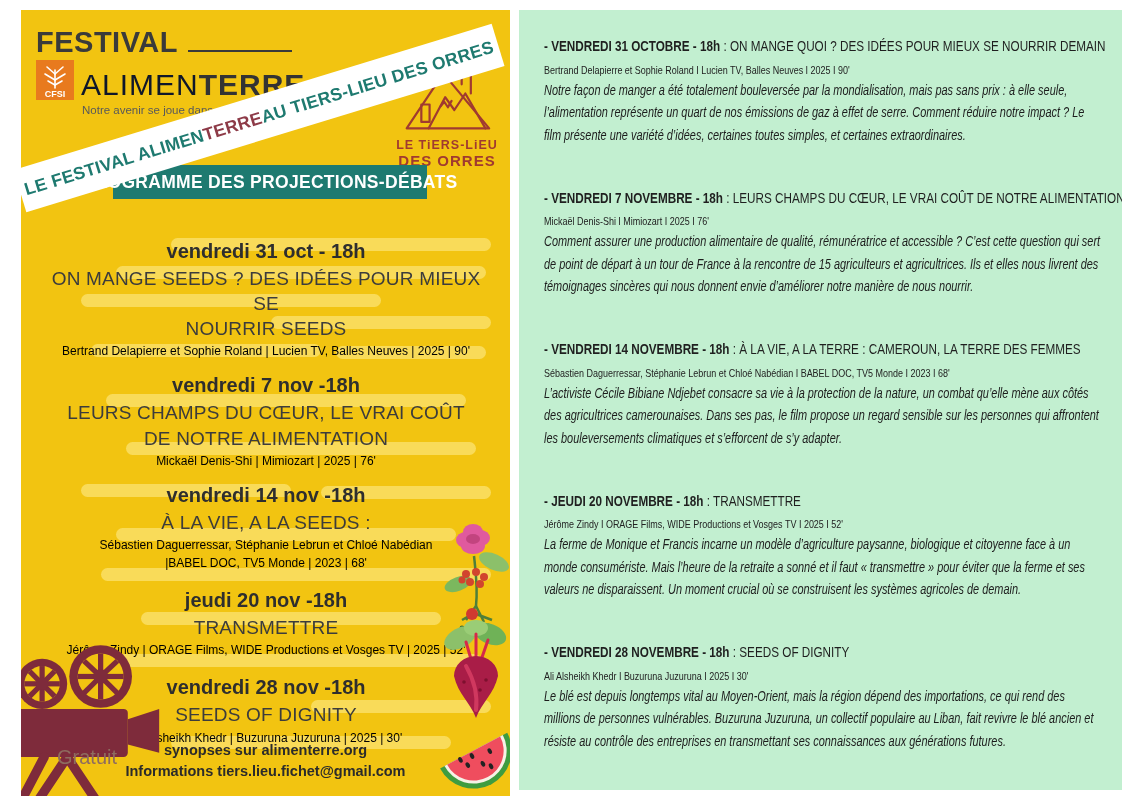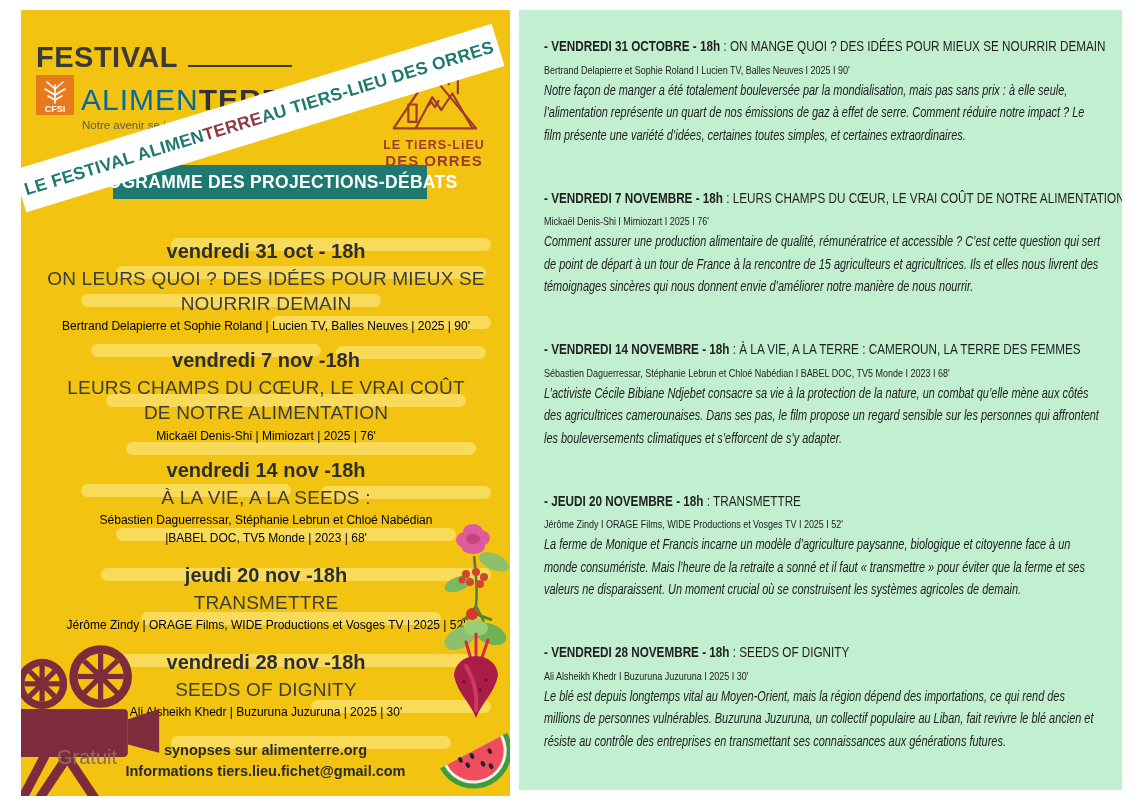"FESTIVAL" .brand { top: 33px -> 18px }
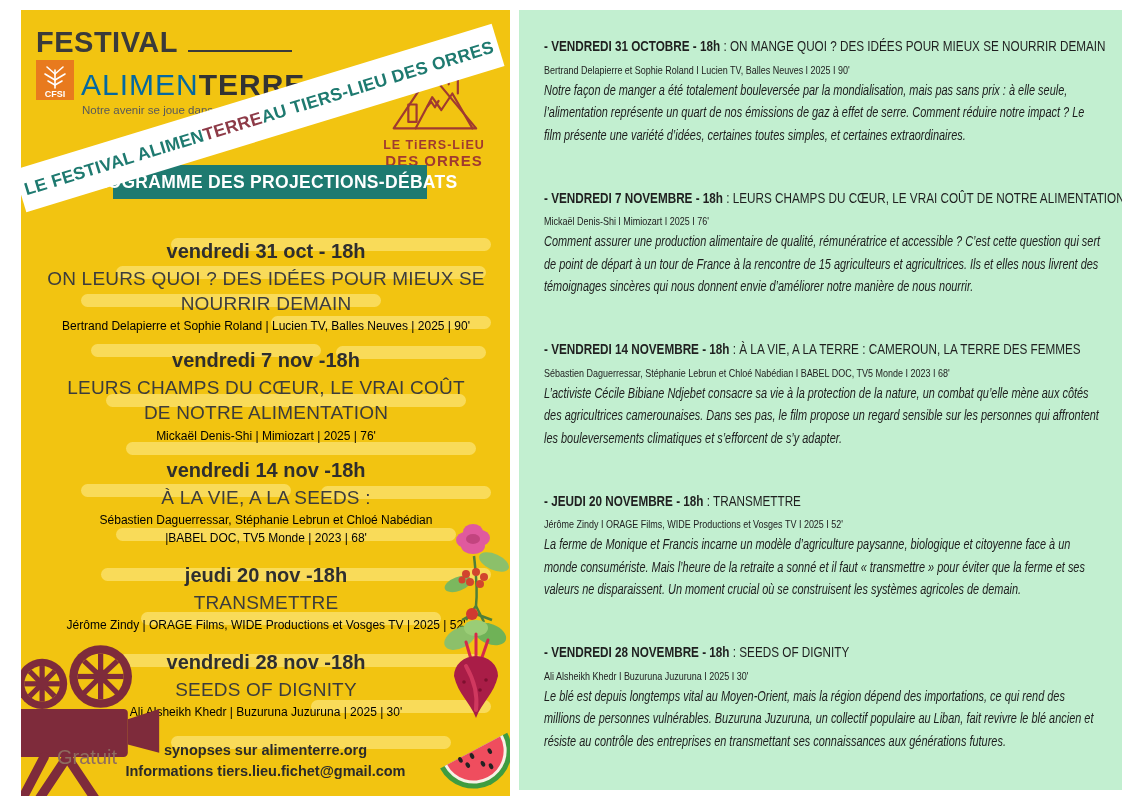"ALIMEN" .brand-alimen { color: #0369a1 -> #0f172a }
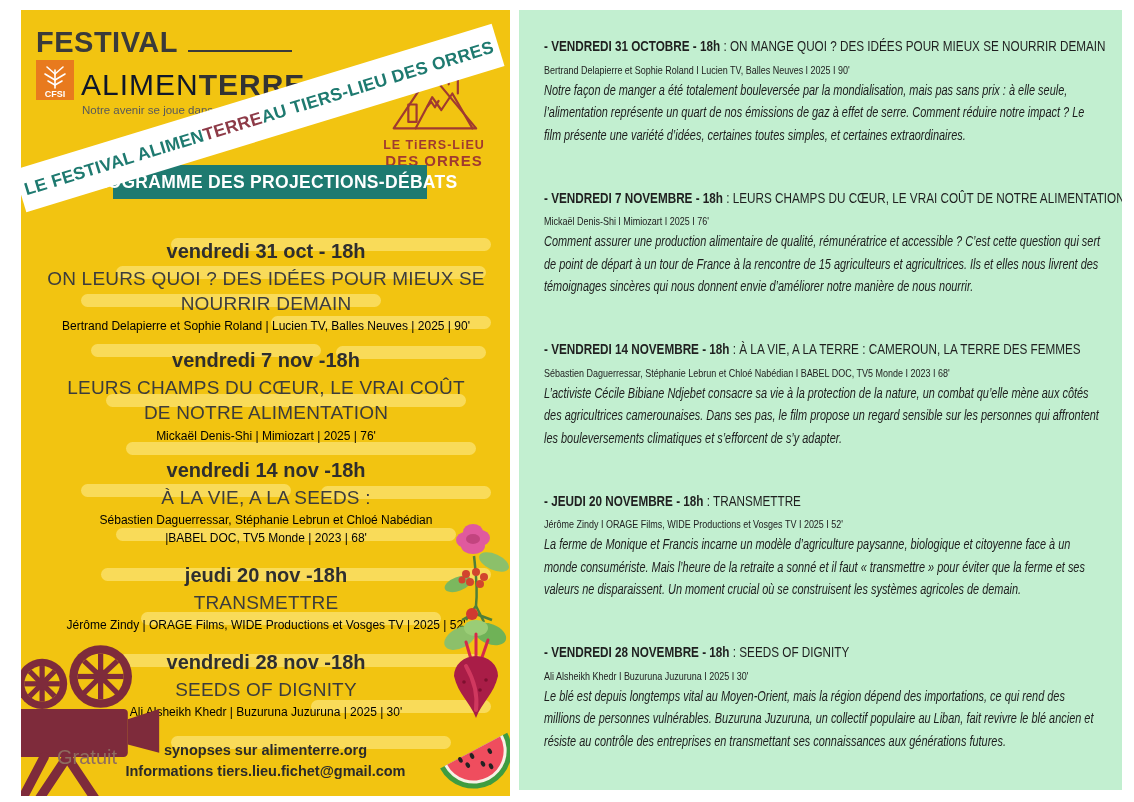"LE TiERS-LiEU" .venue { right: 24px -> 11px }
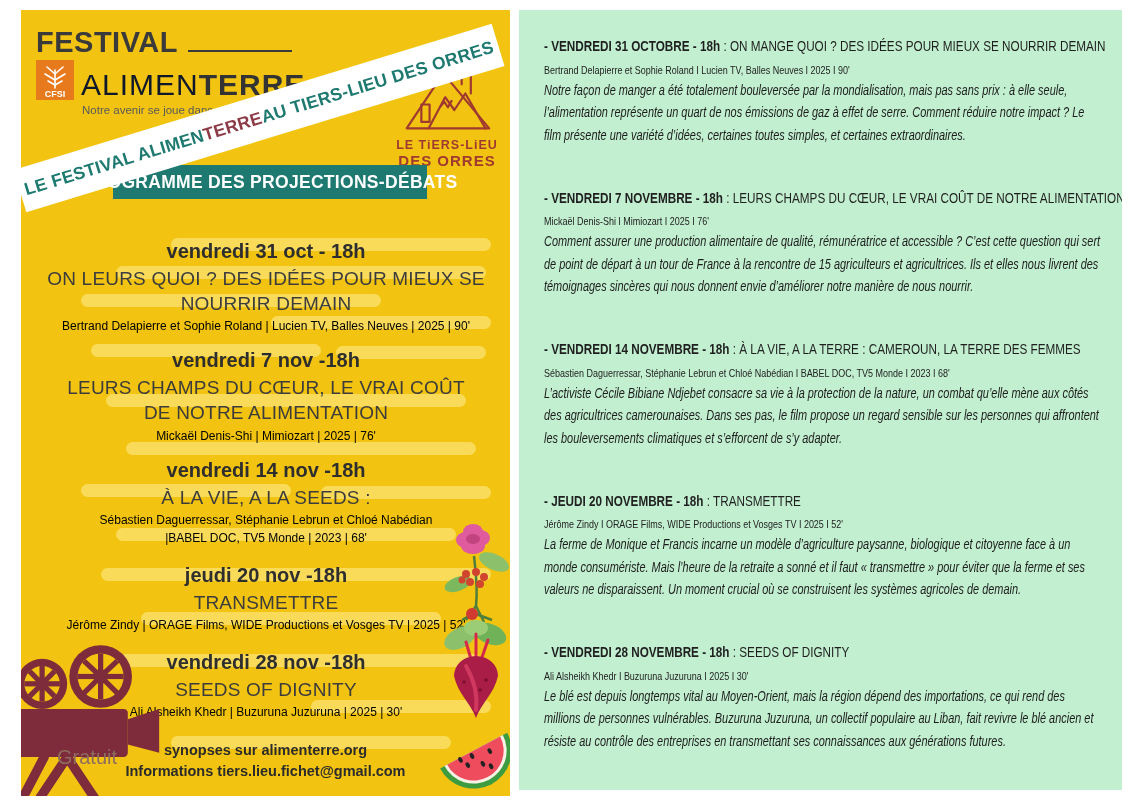"ON LEURS QUOI ? DES" div.pe-title { text: LEURS QUOI -> MANGE SEEDS }
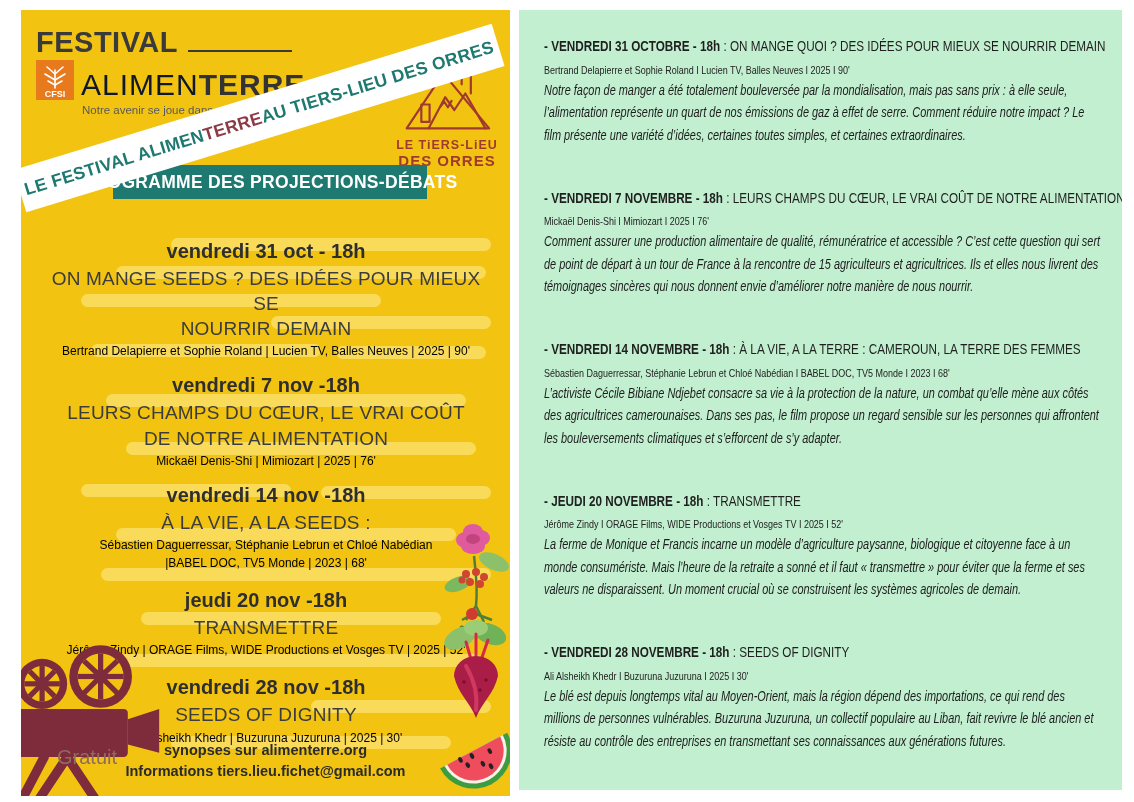"NOURRIR DEMAIN" div.pe-title { text: DEMAIN -> SEEDS }
